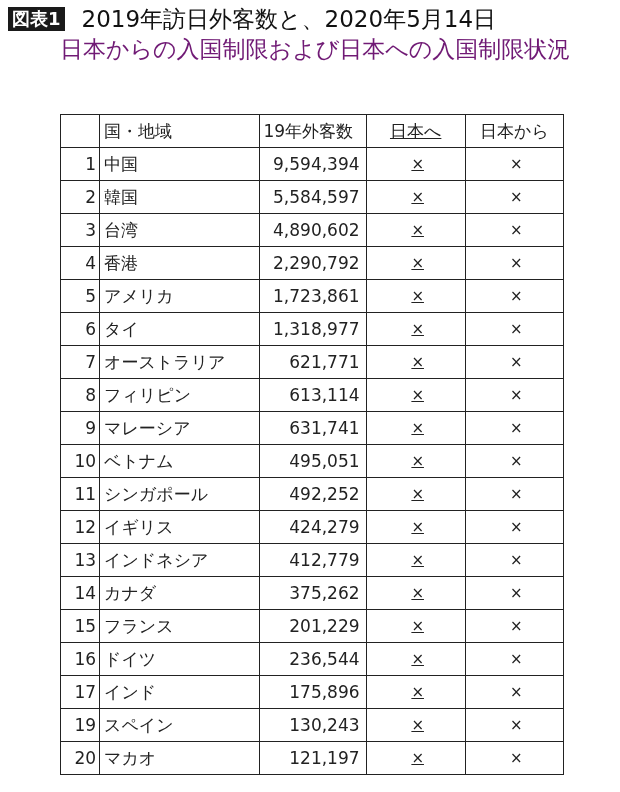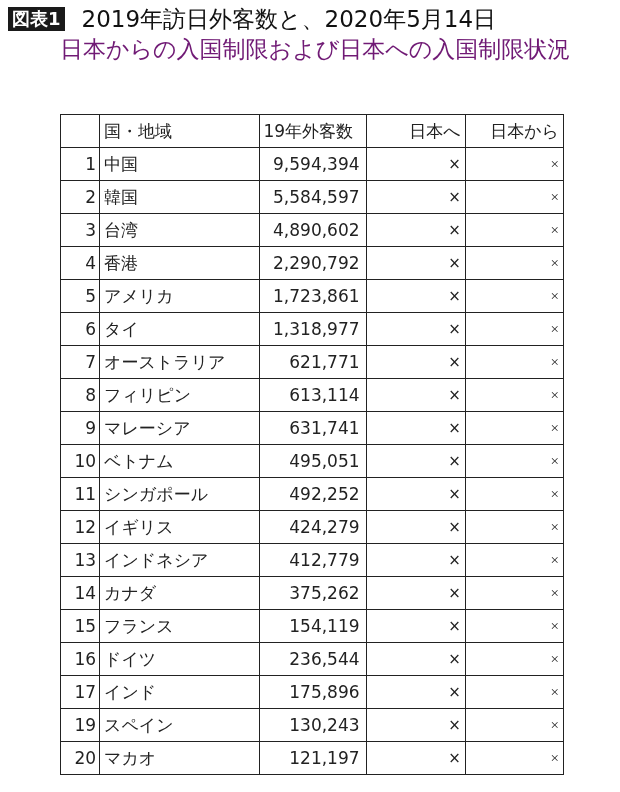"日本へ" .c-to { text-align: right -> center; text-decoration: none -> underline }
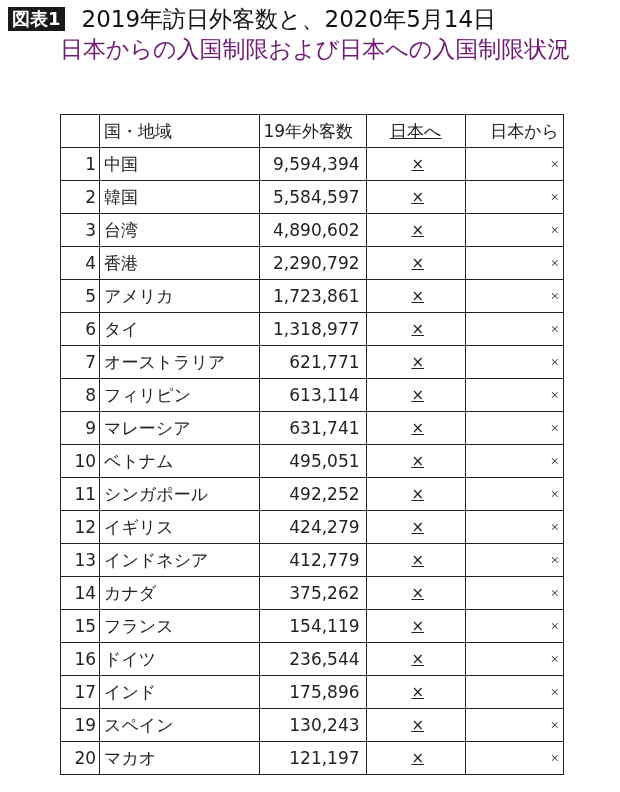"日本から" .c-from { font-family: Liberation Serif, serif -> none; text-align: right -> center }
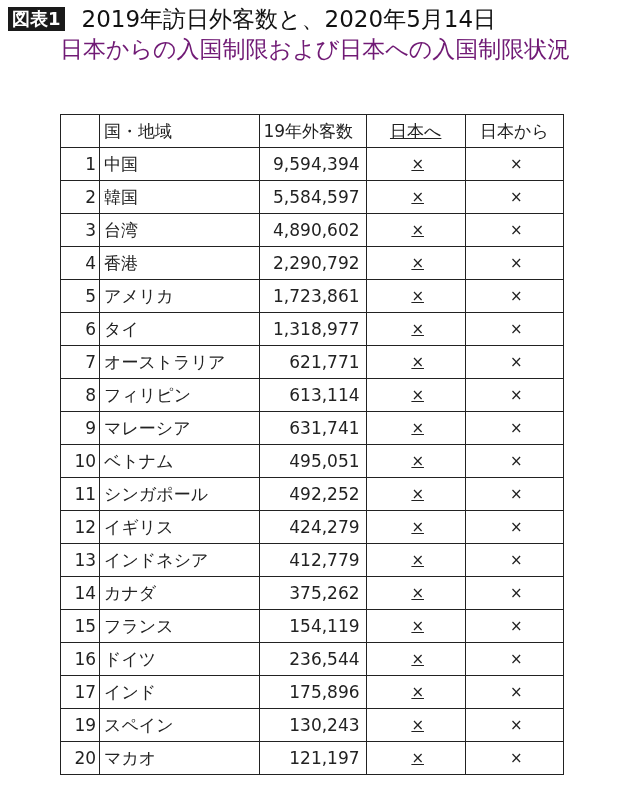"154,119" td.c-num { text: 154,119 -> 201,229 }
